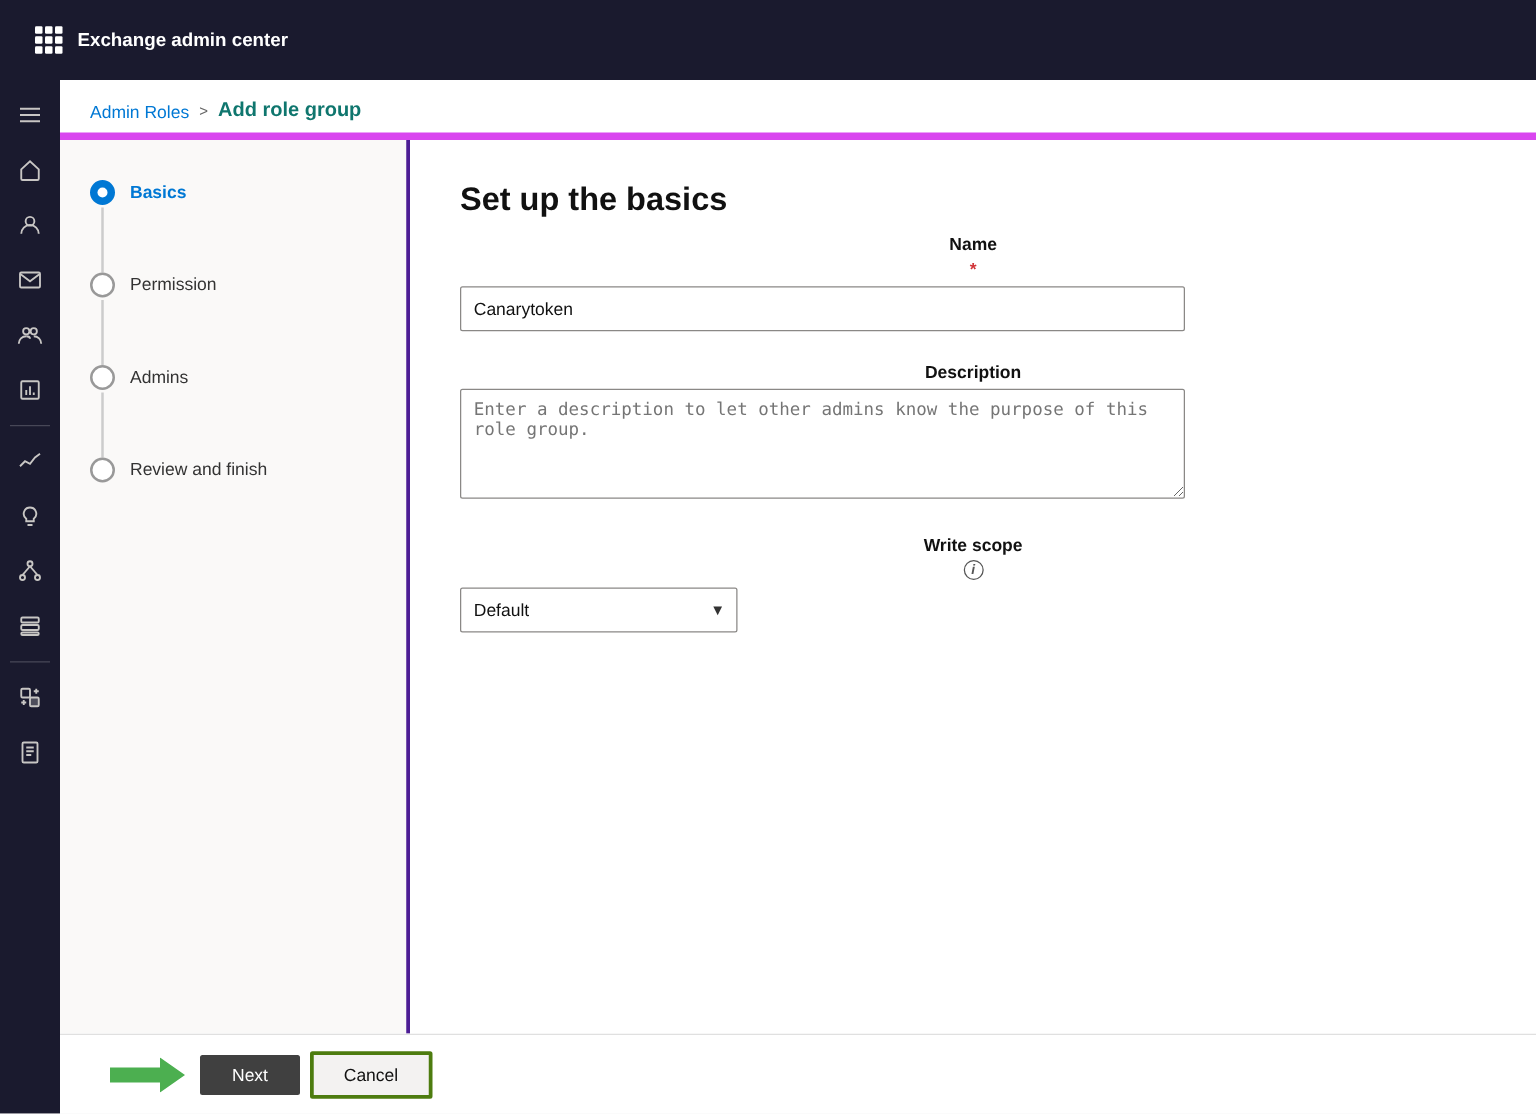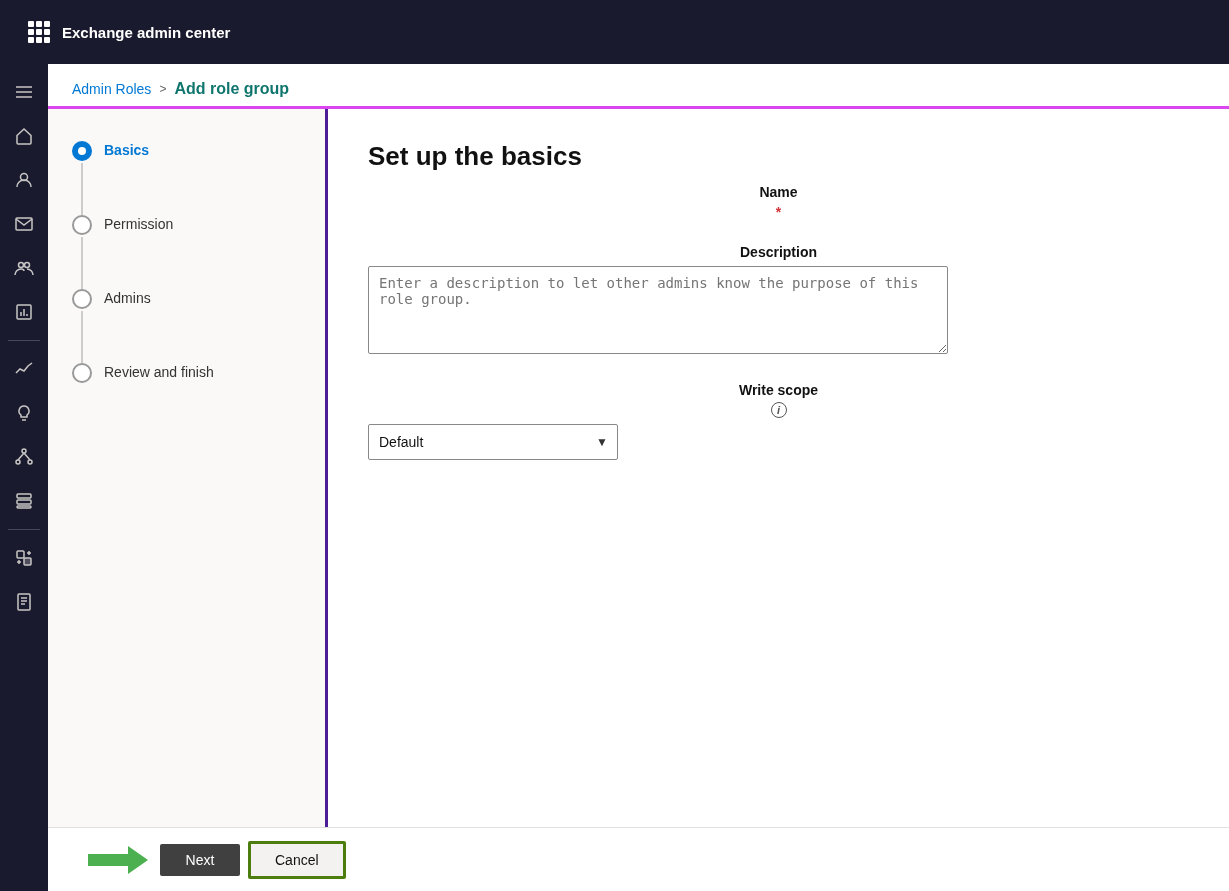"Admin Roles" .breadcrumb { border-bottom: 3px solid #d946ef -> 6px solid #d946ef }
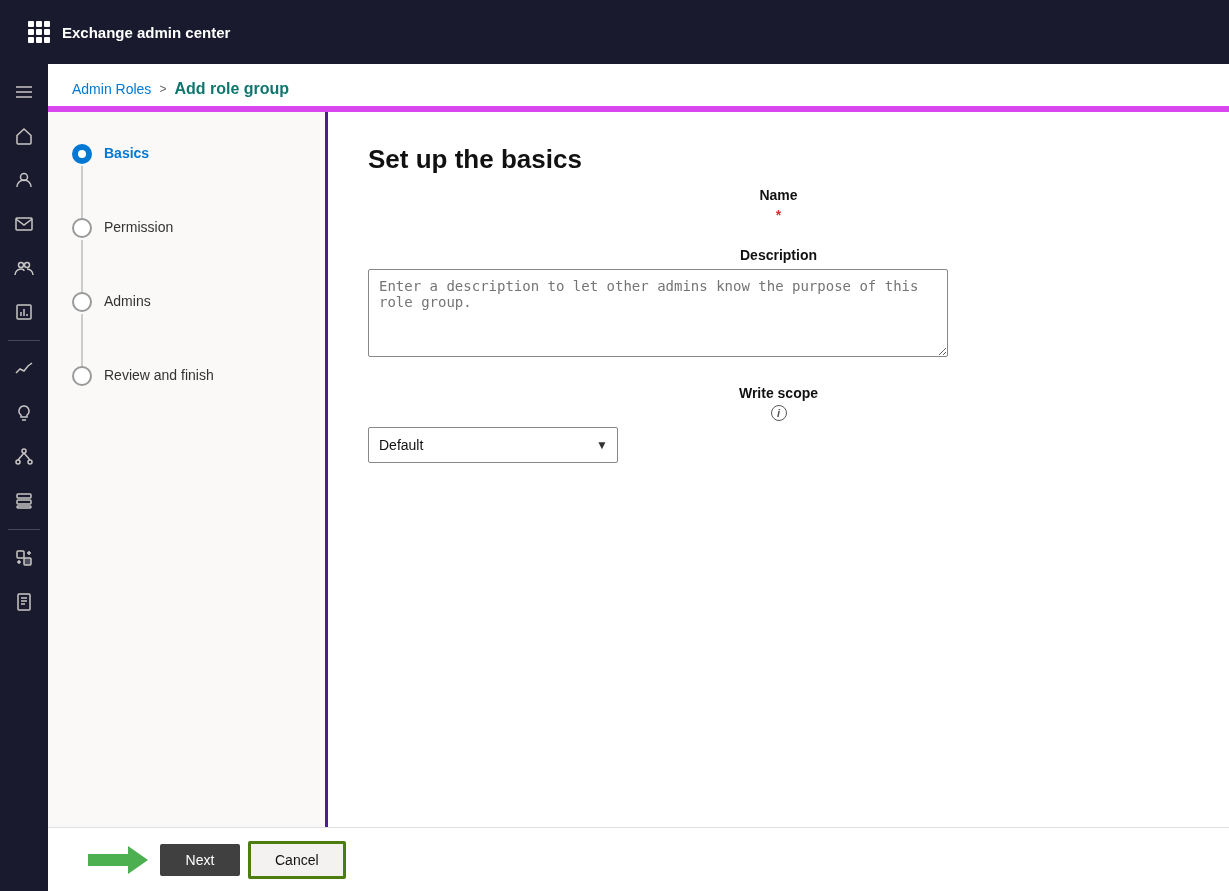"Canarytoken" input.form-input { html: none -> <input> }
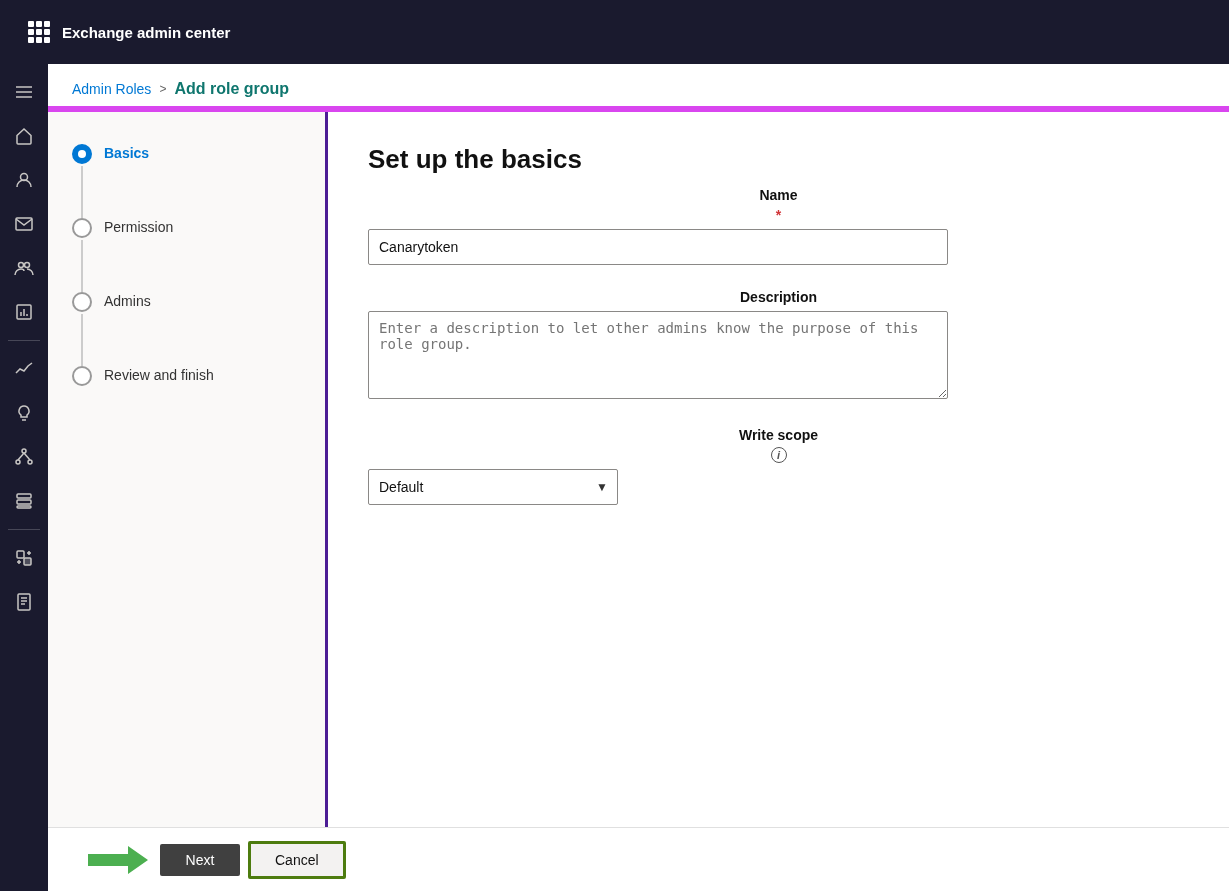"Default" .form-select-wrapper { width: 250px -> 222px }
